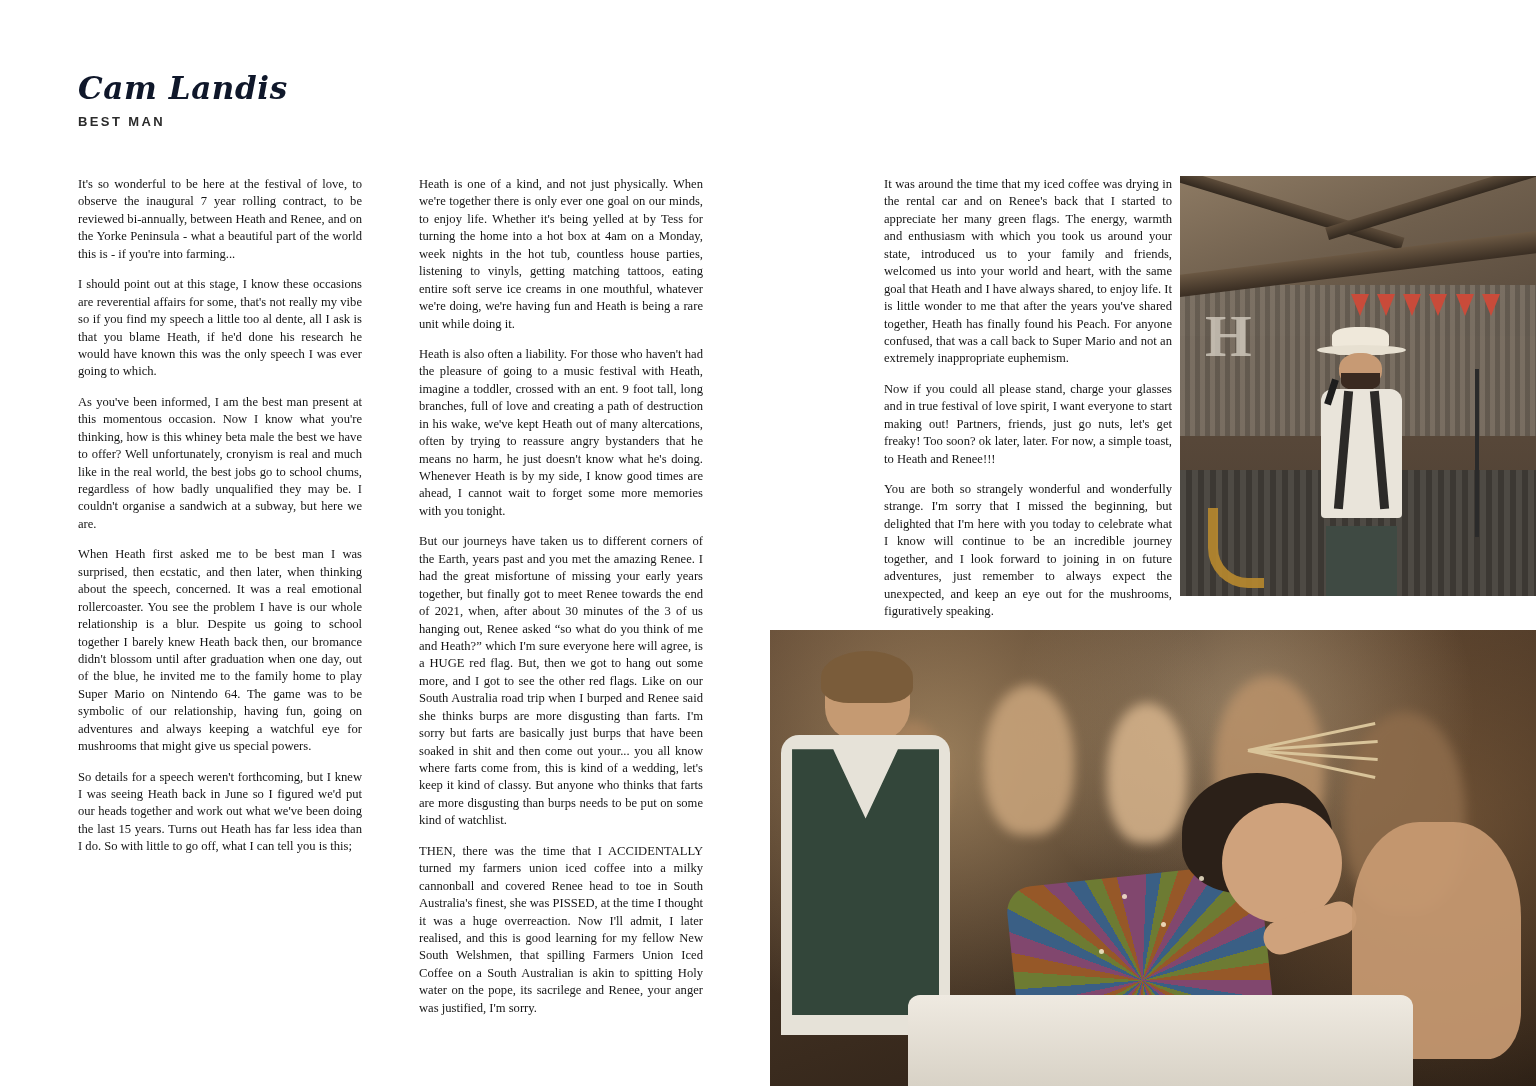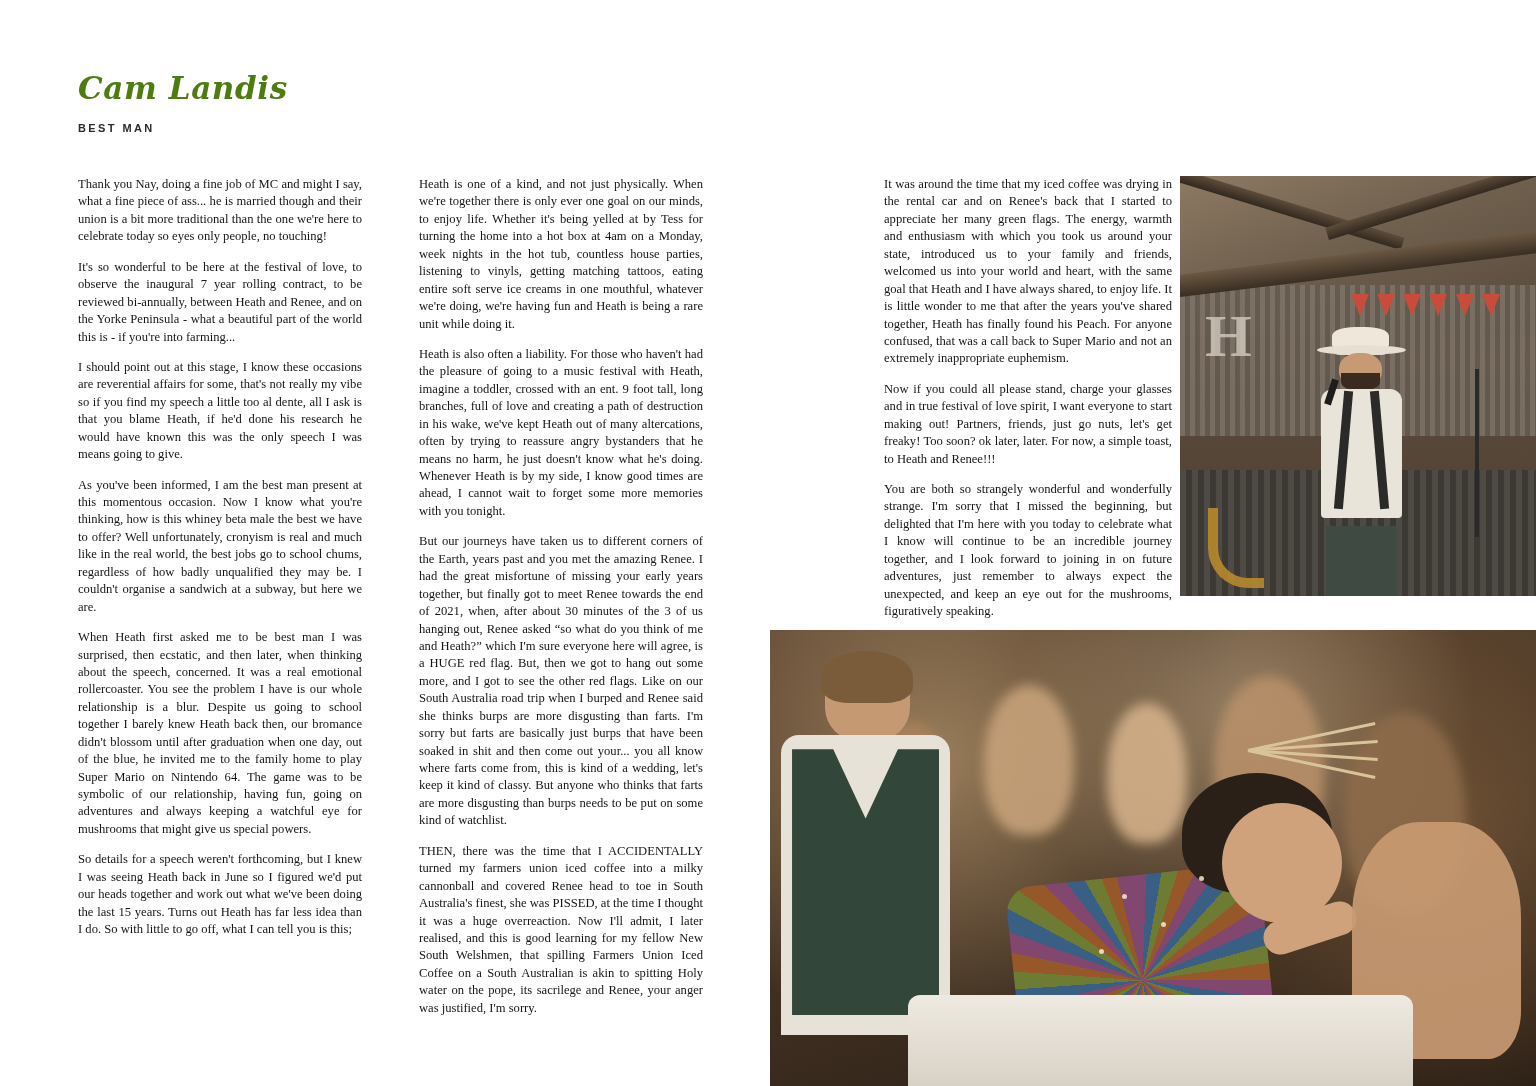"Cam Landis" .speaker-name { color: #4d7c0f -> #0f172a }
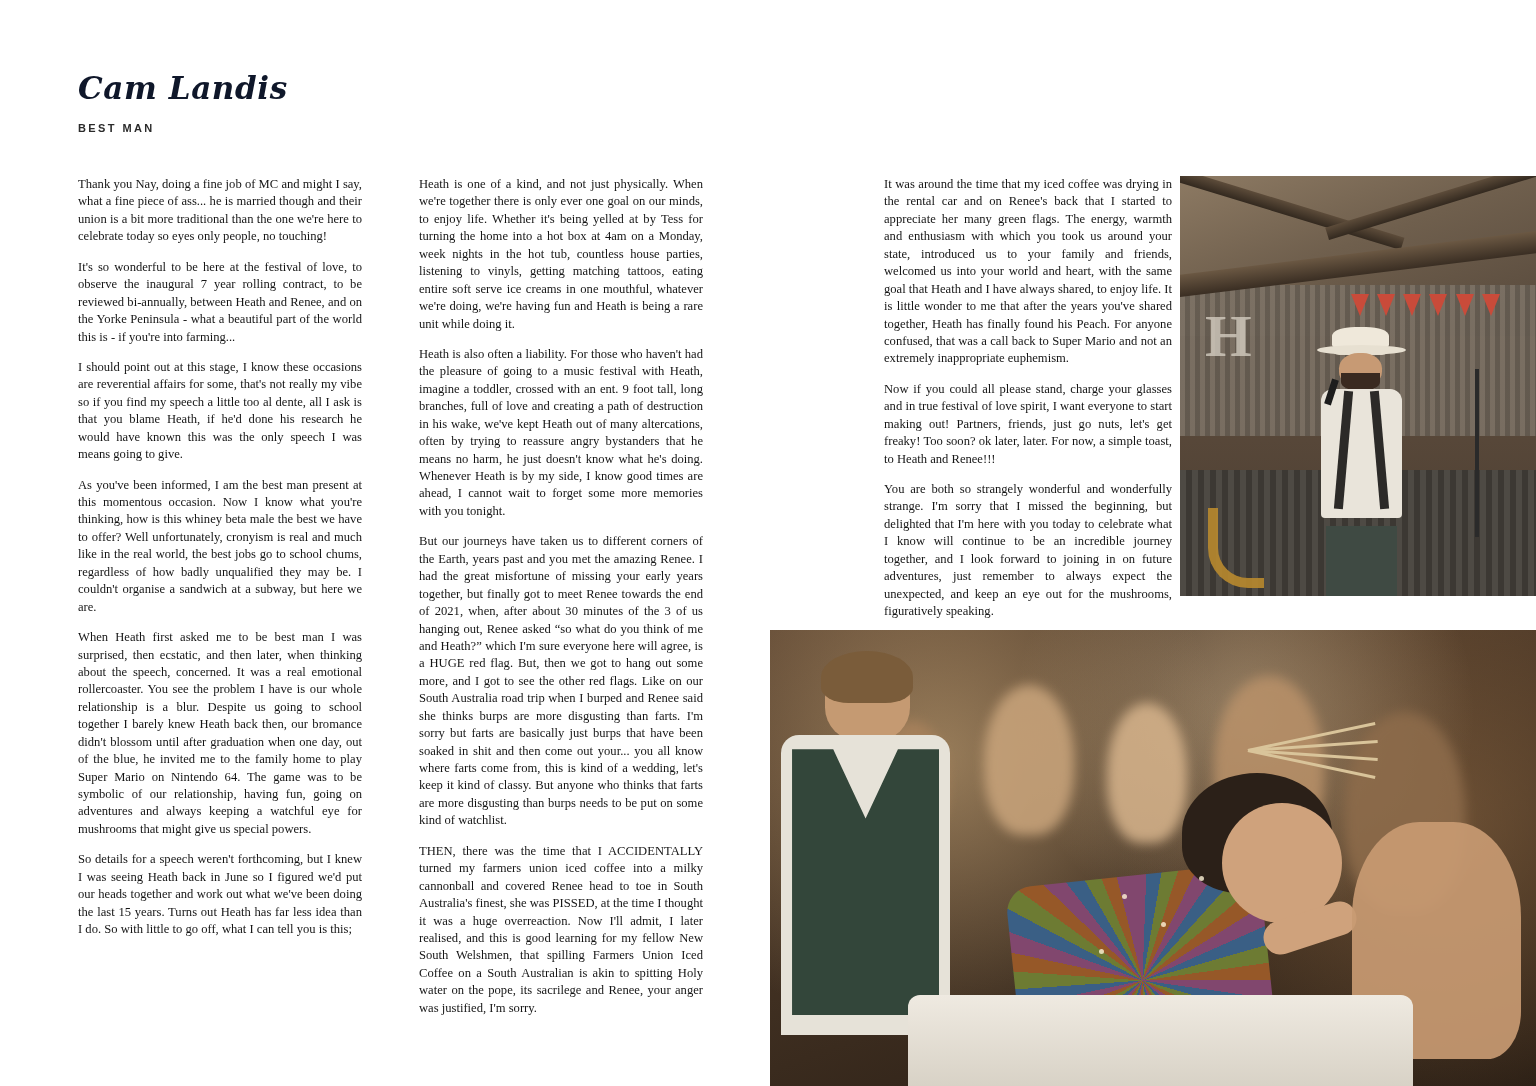"BEST MAN" .speaker-role { font-size: 11px -> 13px; margin-top: 17px -> 9px }
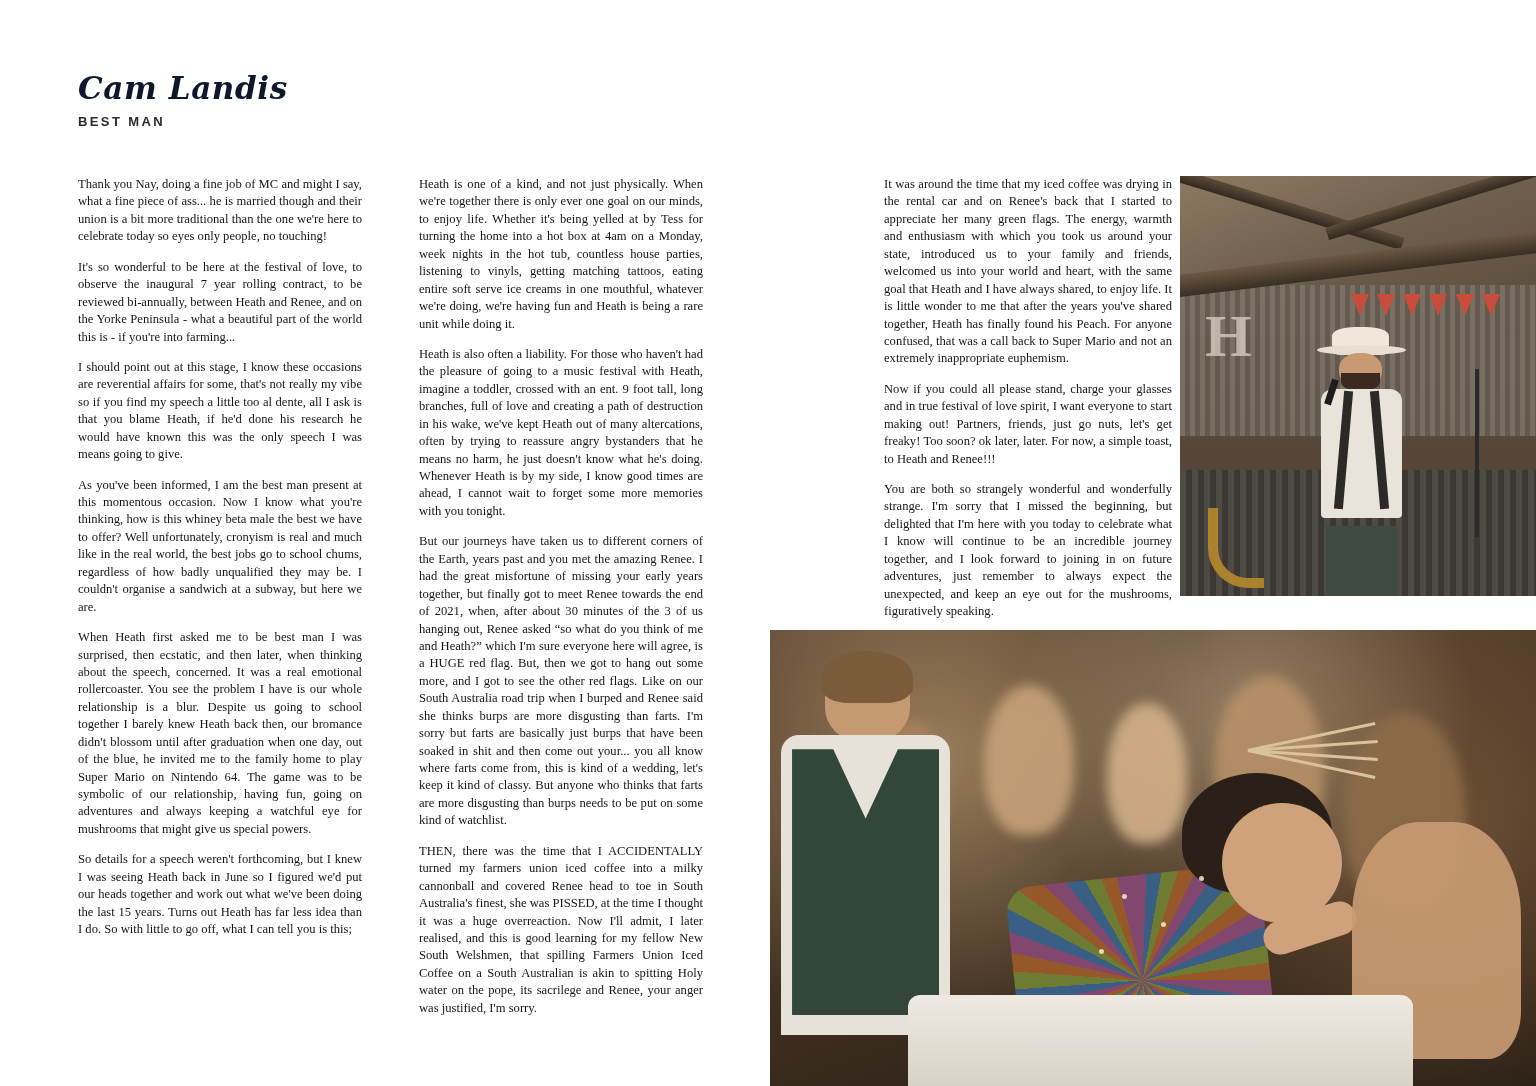"Thank you Nay, doing a" p { html: <p>Thank you Nay, doing a fine job of MC and might I say, what a fine piece of ass... he is married though and their union is a bit more traditional than the one we're here to celebrate today so eyes only people, no touching!</p> -> none }
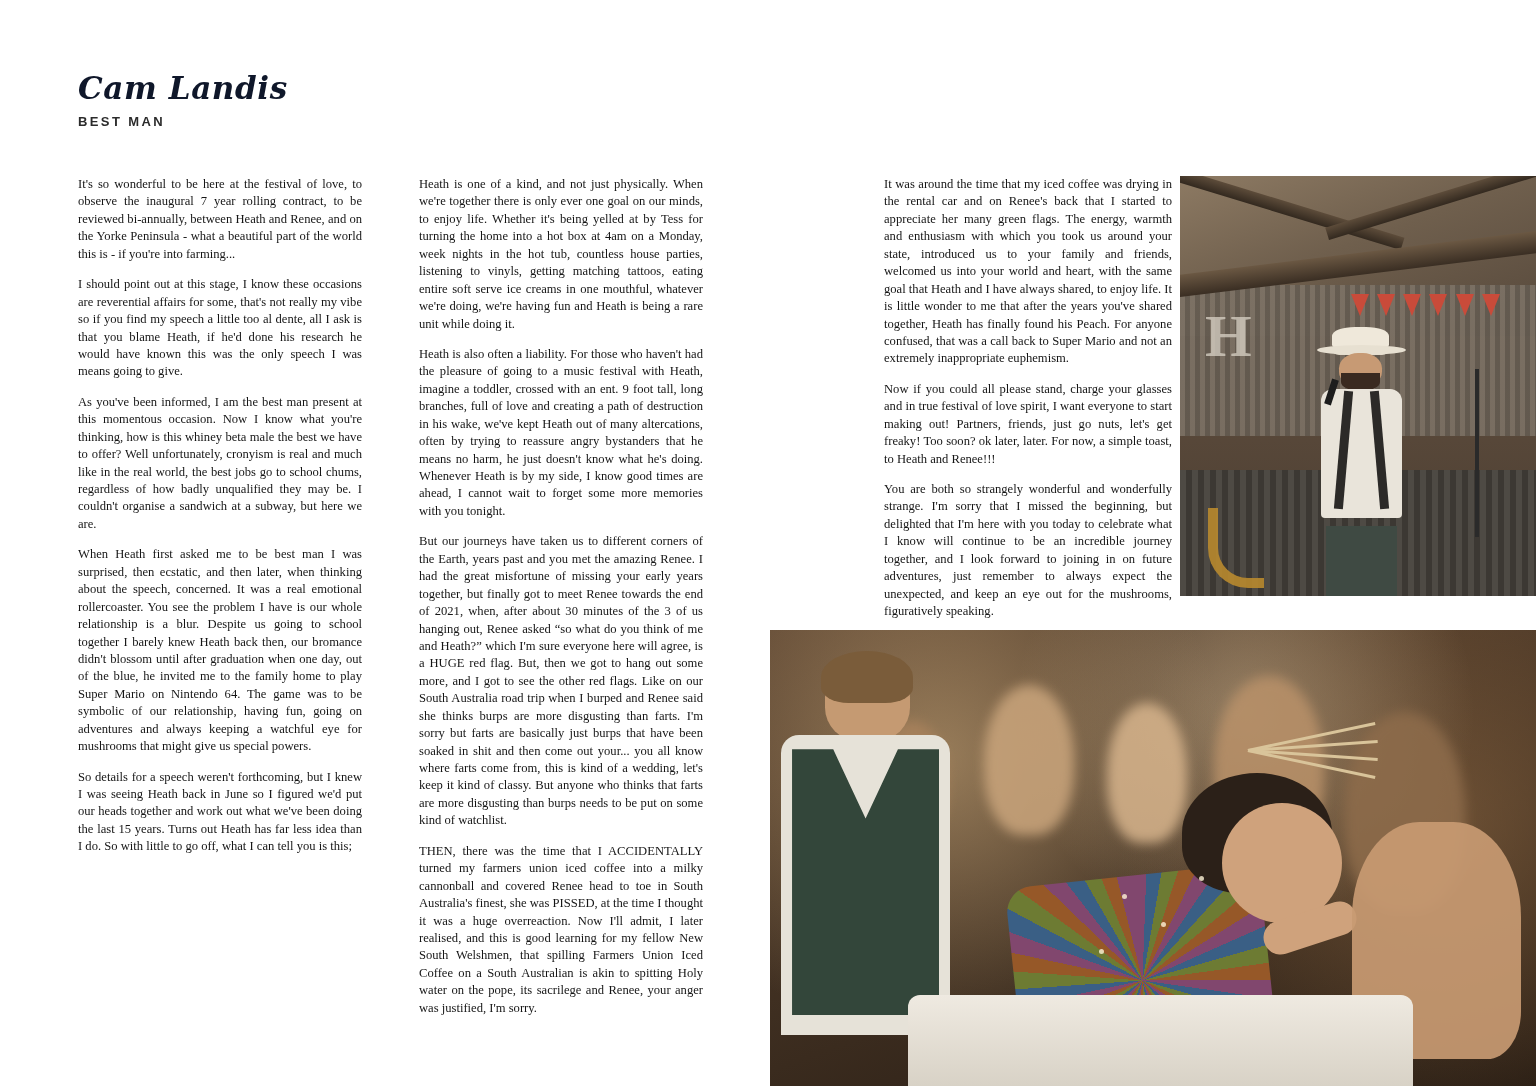"I should point out at" p { text: means going to give -> ever going to which }
